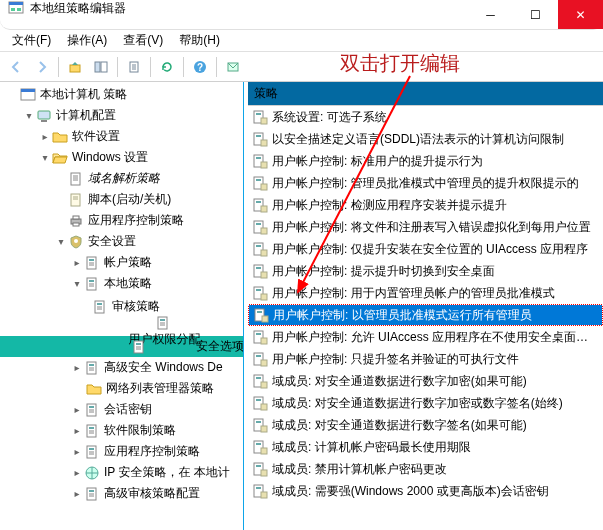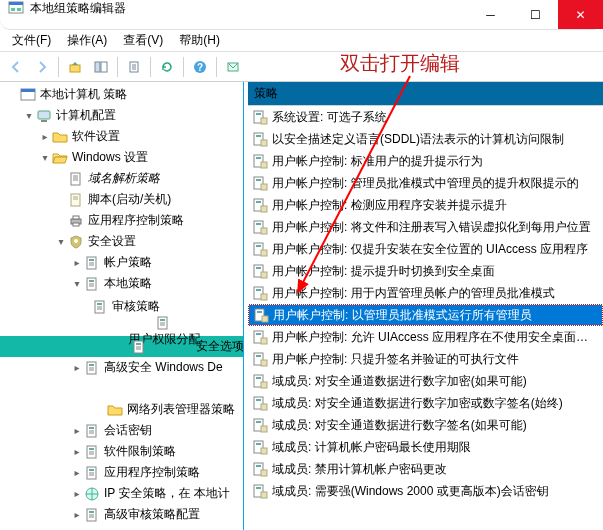"网络列表管理器策略" div.tree-row { margin-top: 21px -> none; padding-left: 93px -> 72px }
